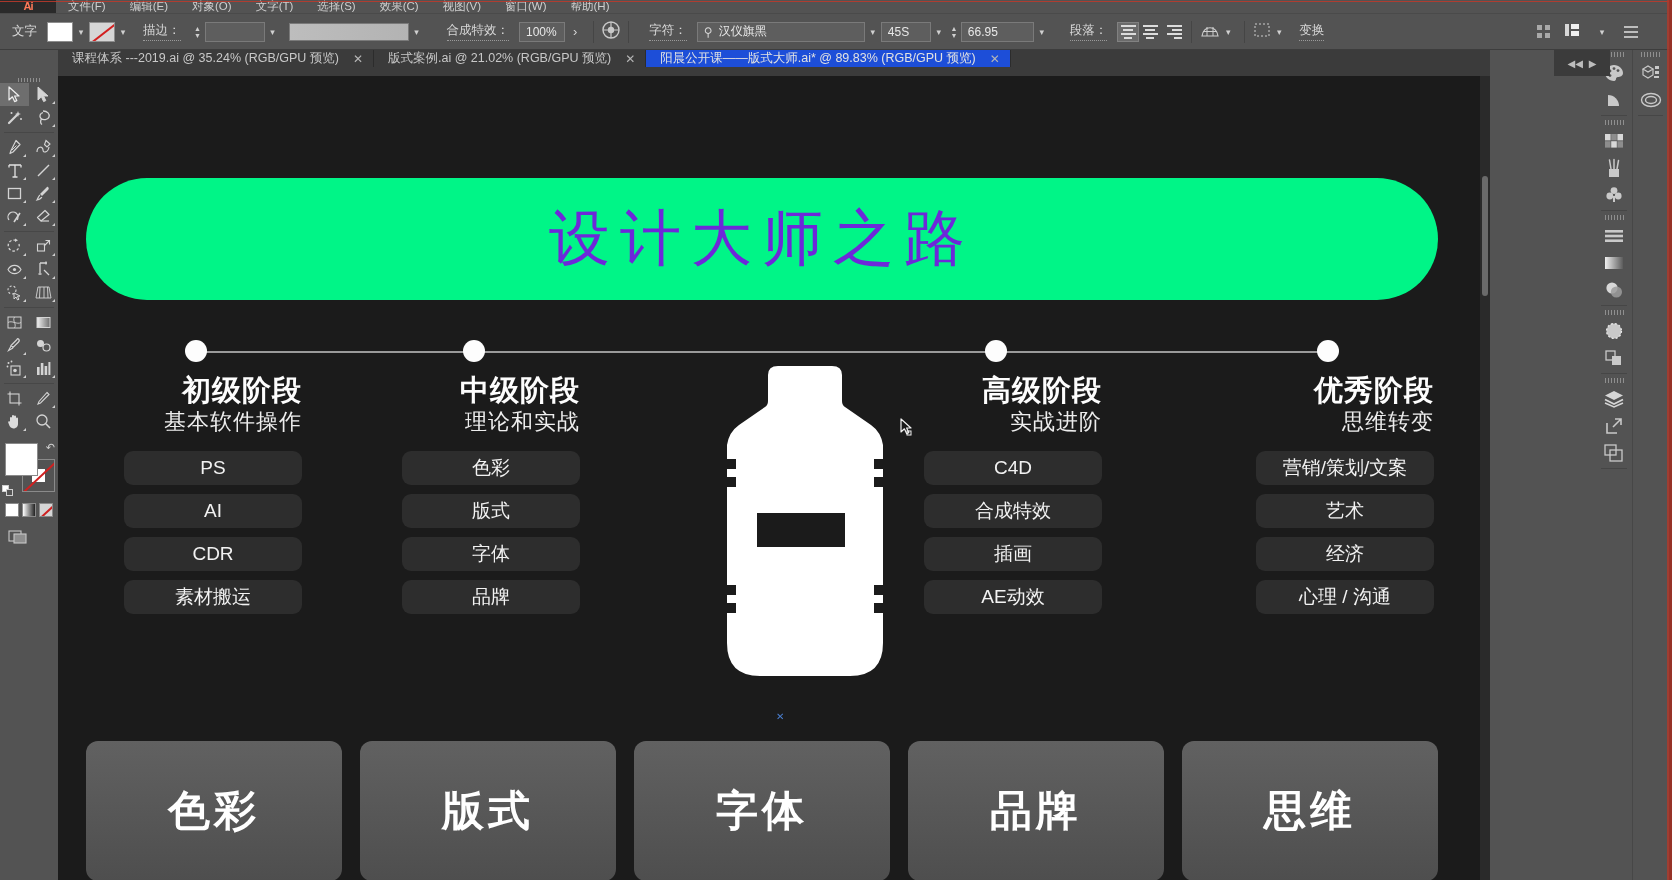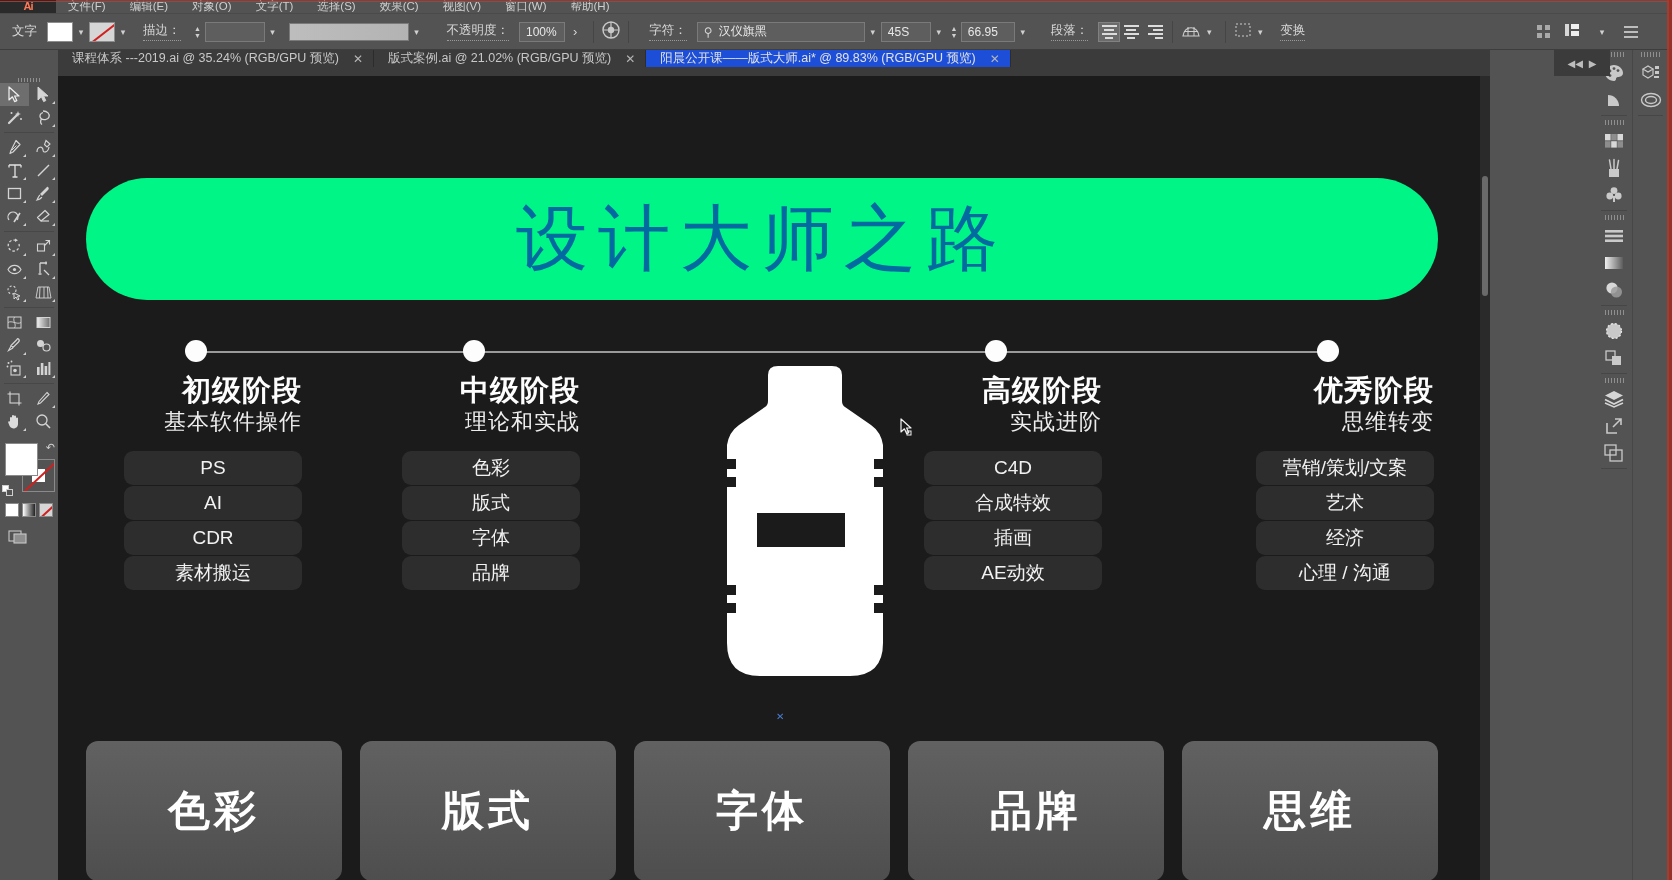"不透明度：" div.ctl-label { text: 不透明度 -> 合成特效 }
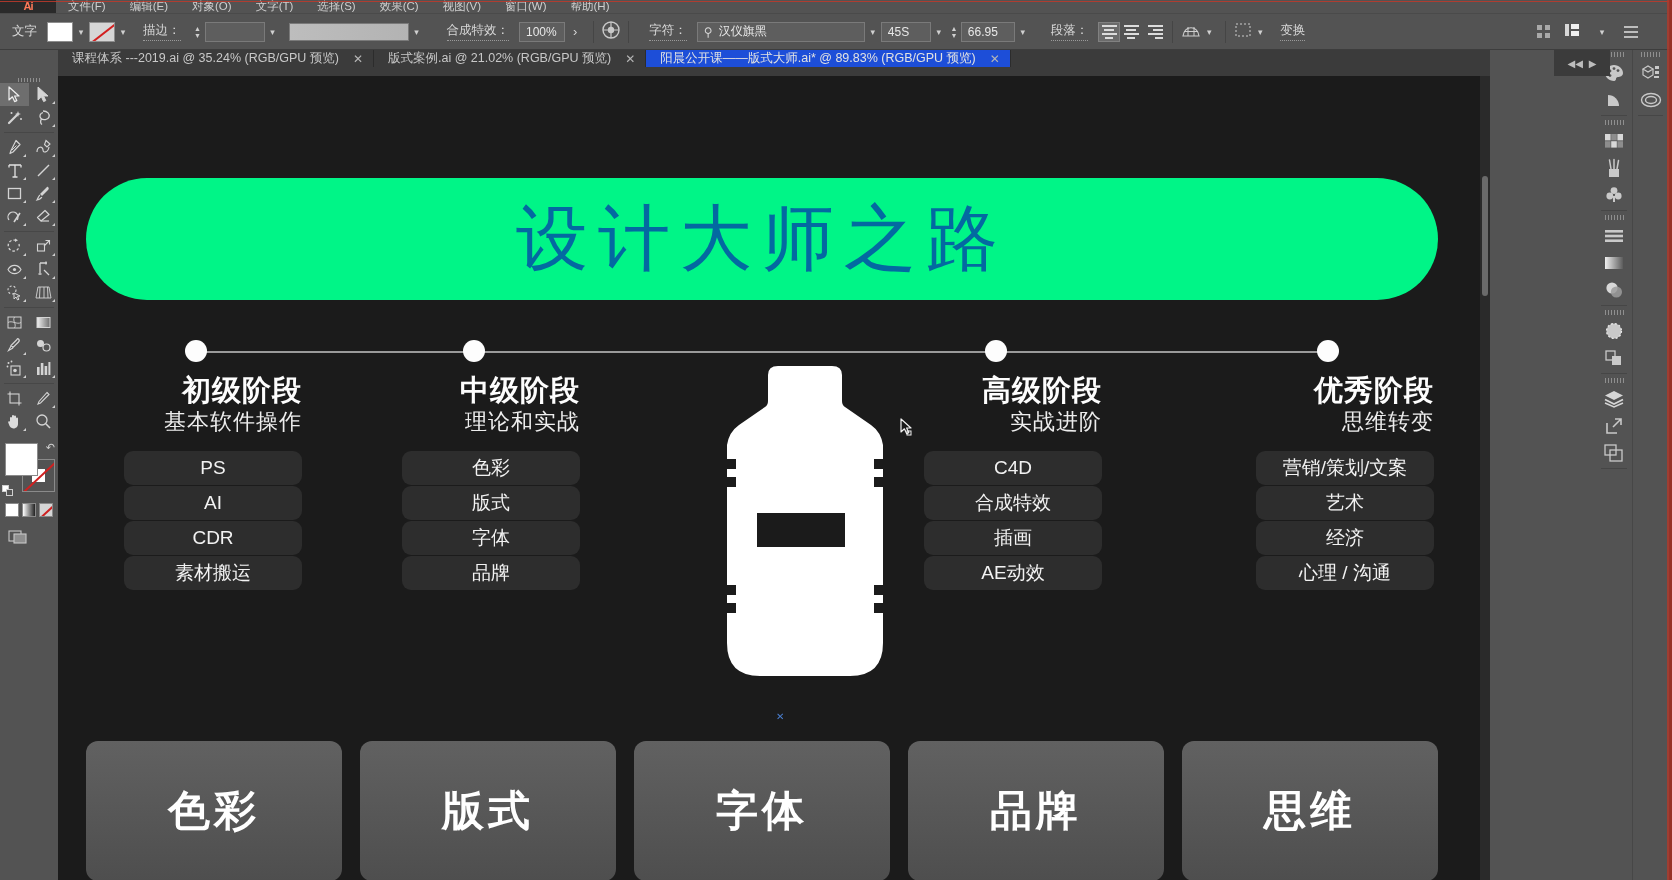"66.95" .field.size { width: 54px -> 73px }
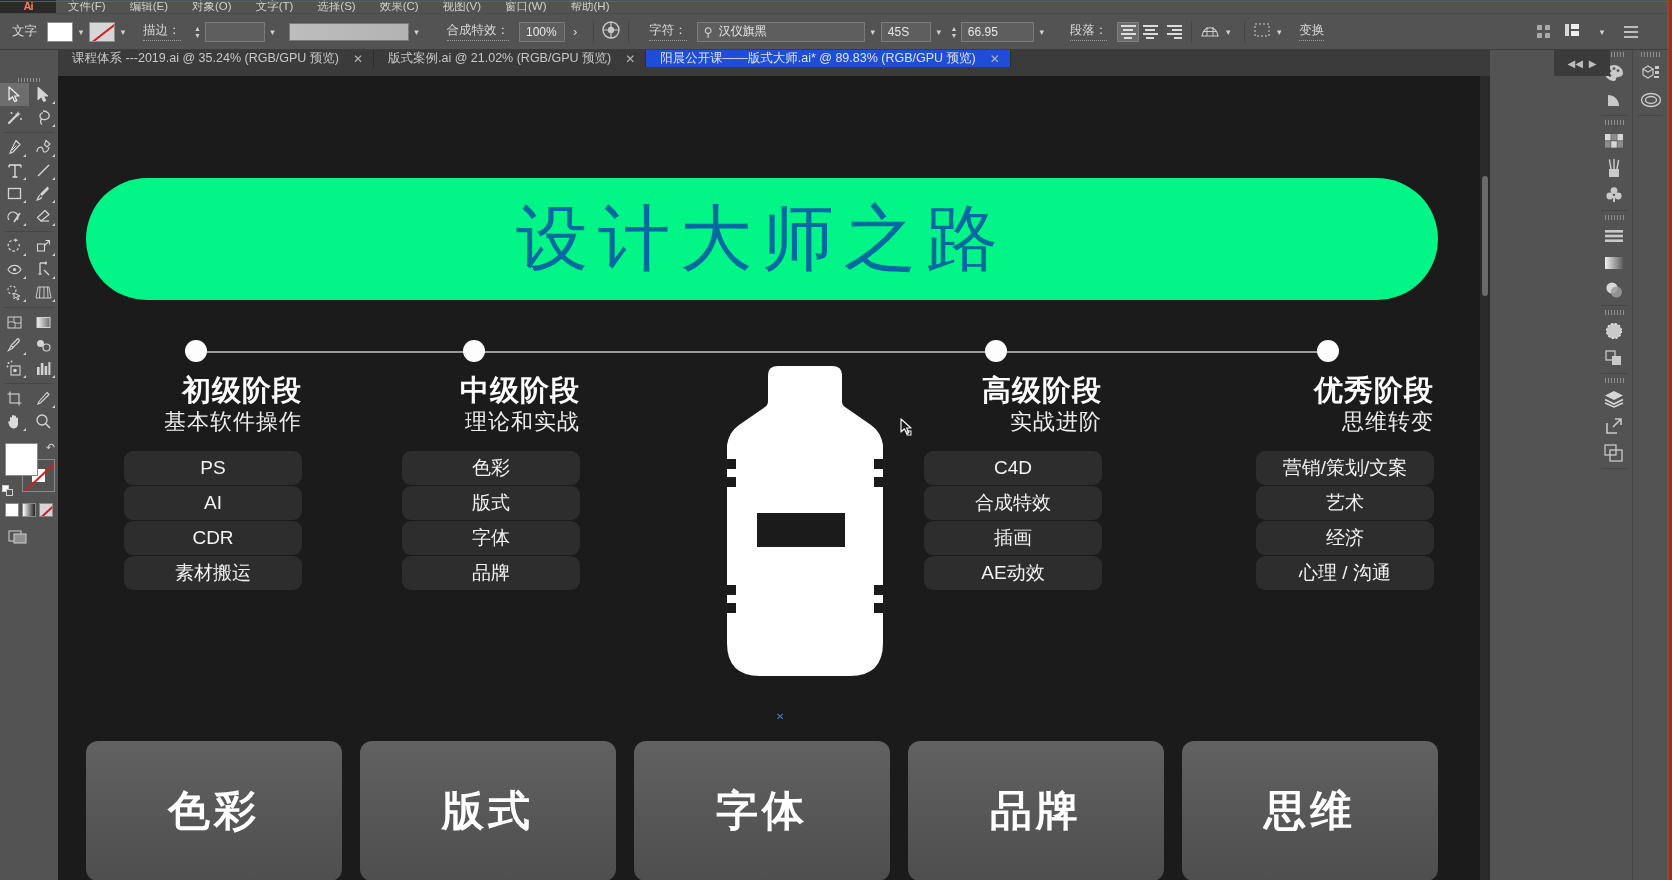"设计大师之路" .banner-text { color: #0369a1 -> #6d28d9; font-size: 72px -> 61px }
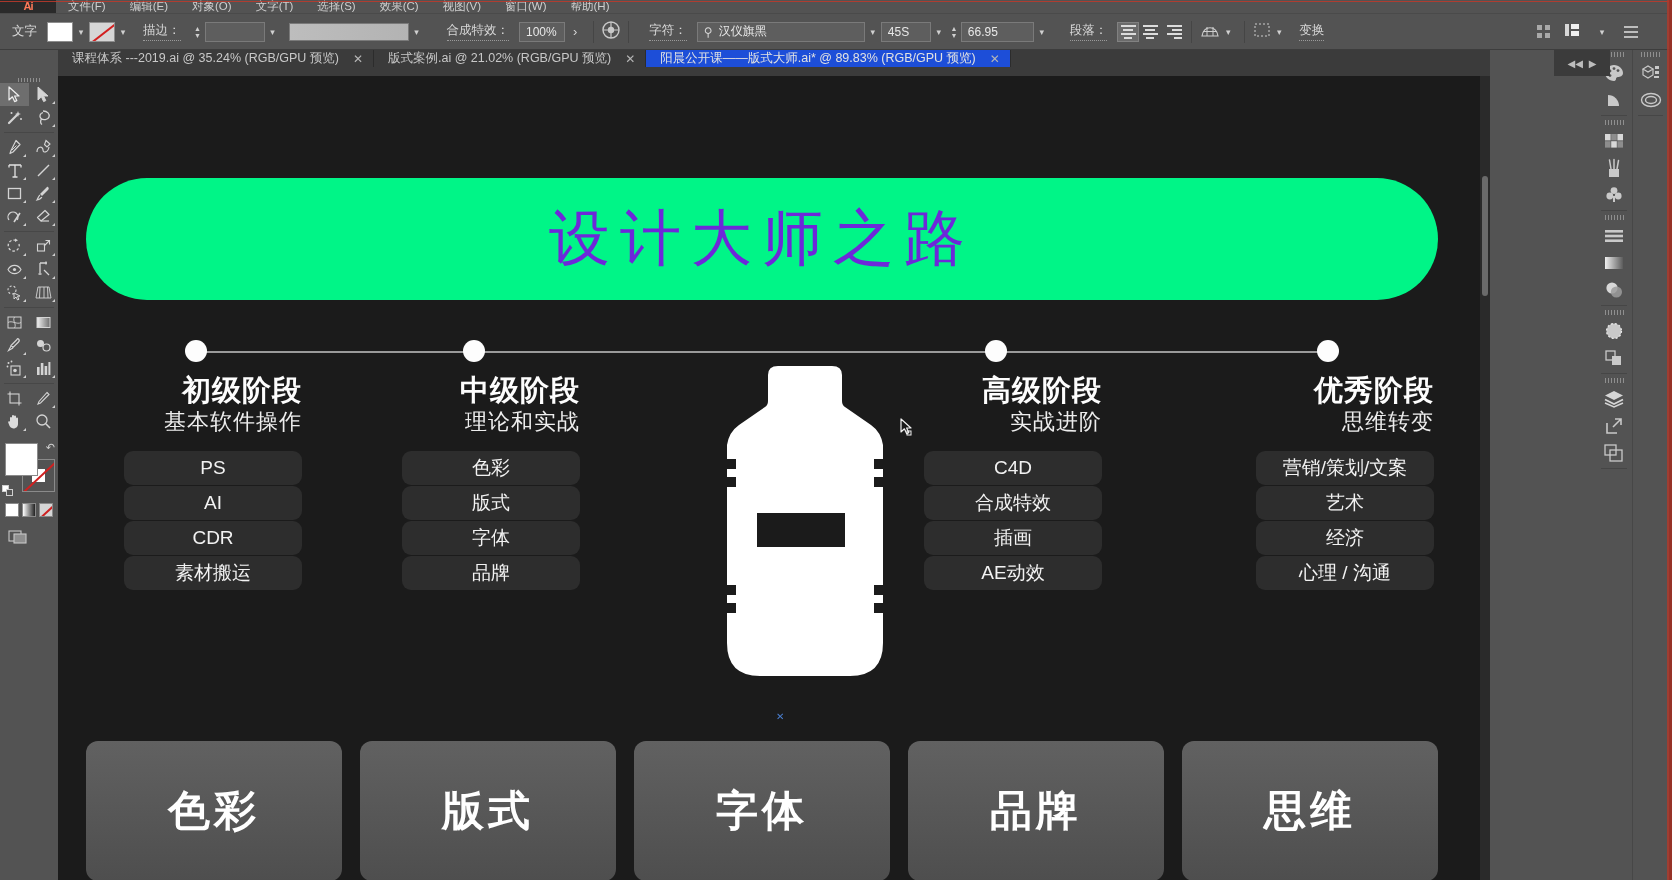"PS" .pills { gap: 1px -> 9px }
